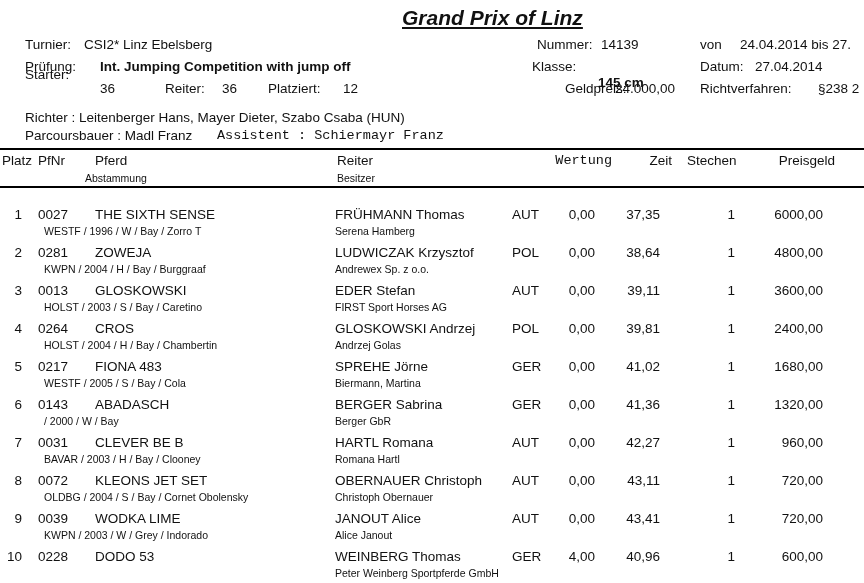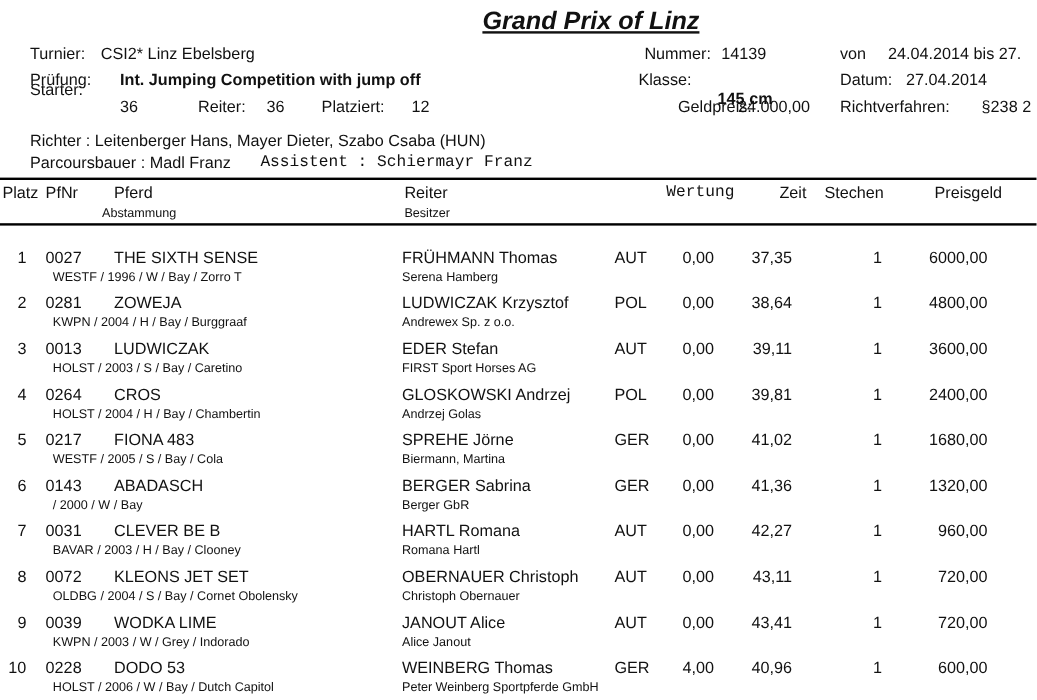"LUDWICZAK" span.c { text: LUDWICZAK -> GLOSKOWSKI }
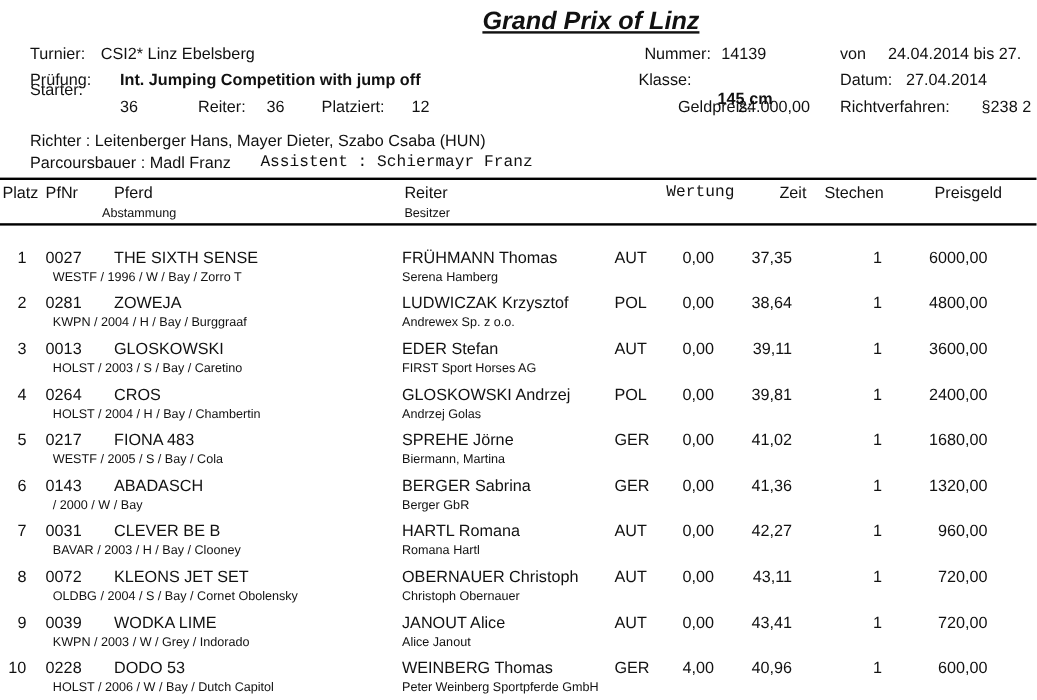"HOLST / 2006 / W" span.c { html: <span>HOLST / 2006 / W / Bay / Dutch Capitol</span> -> none }
